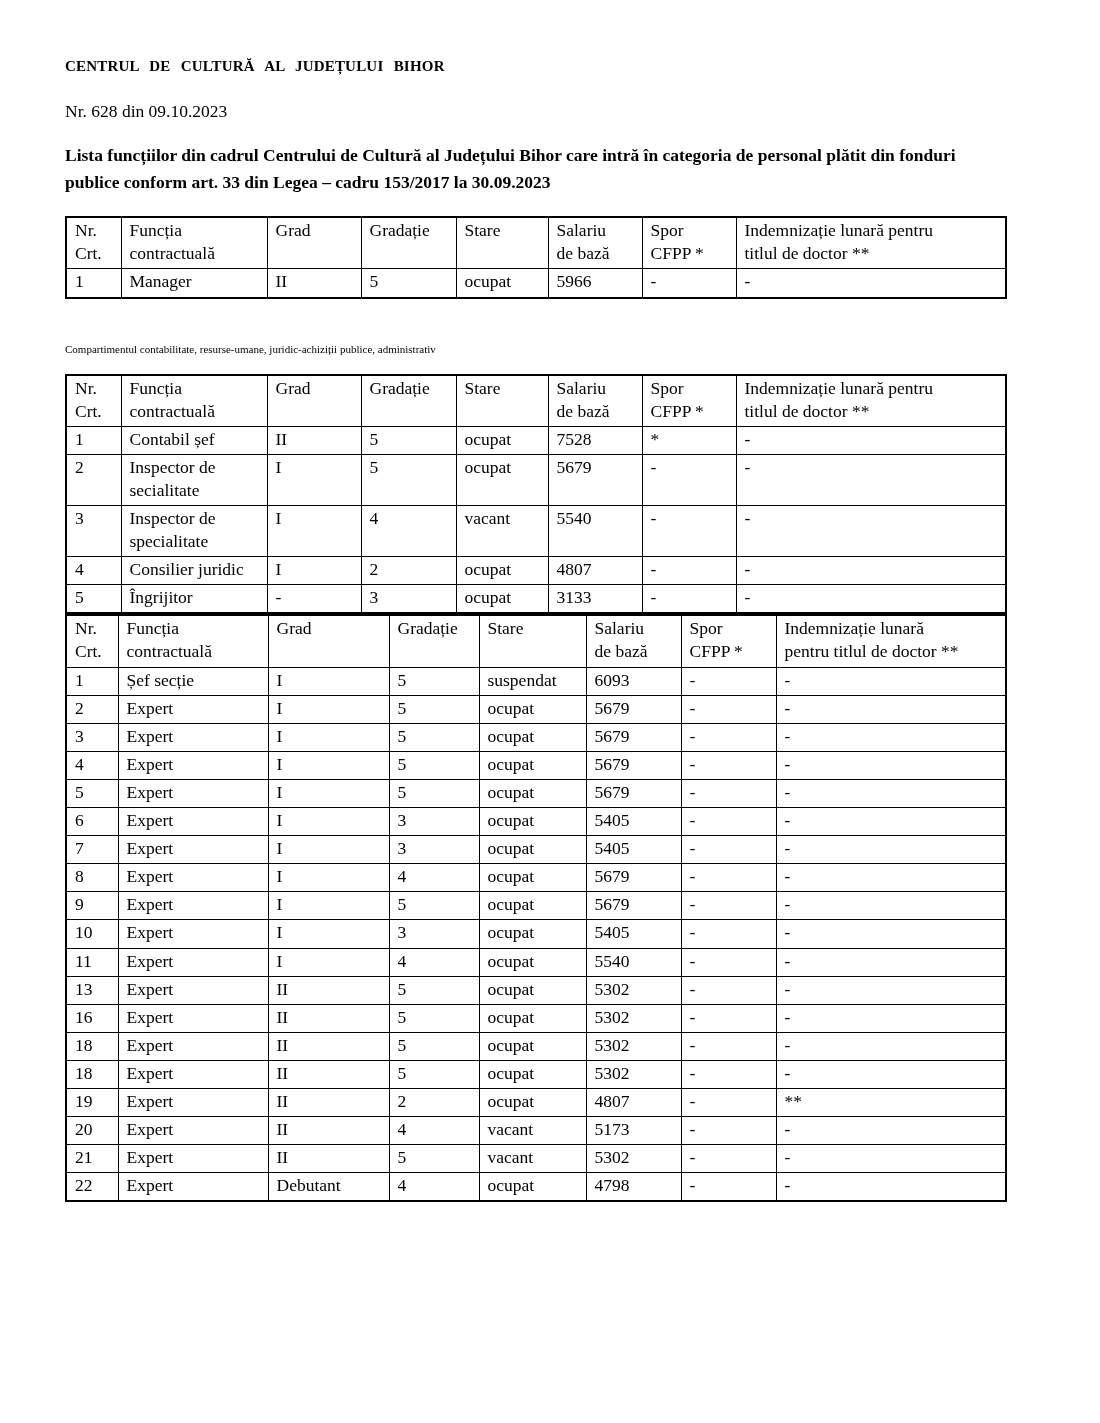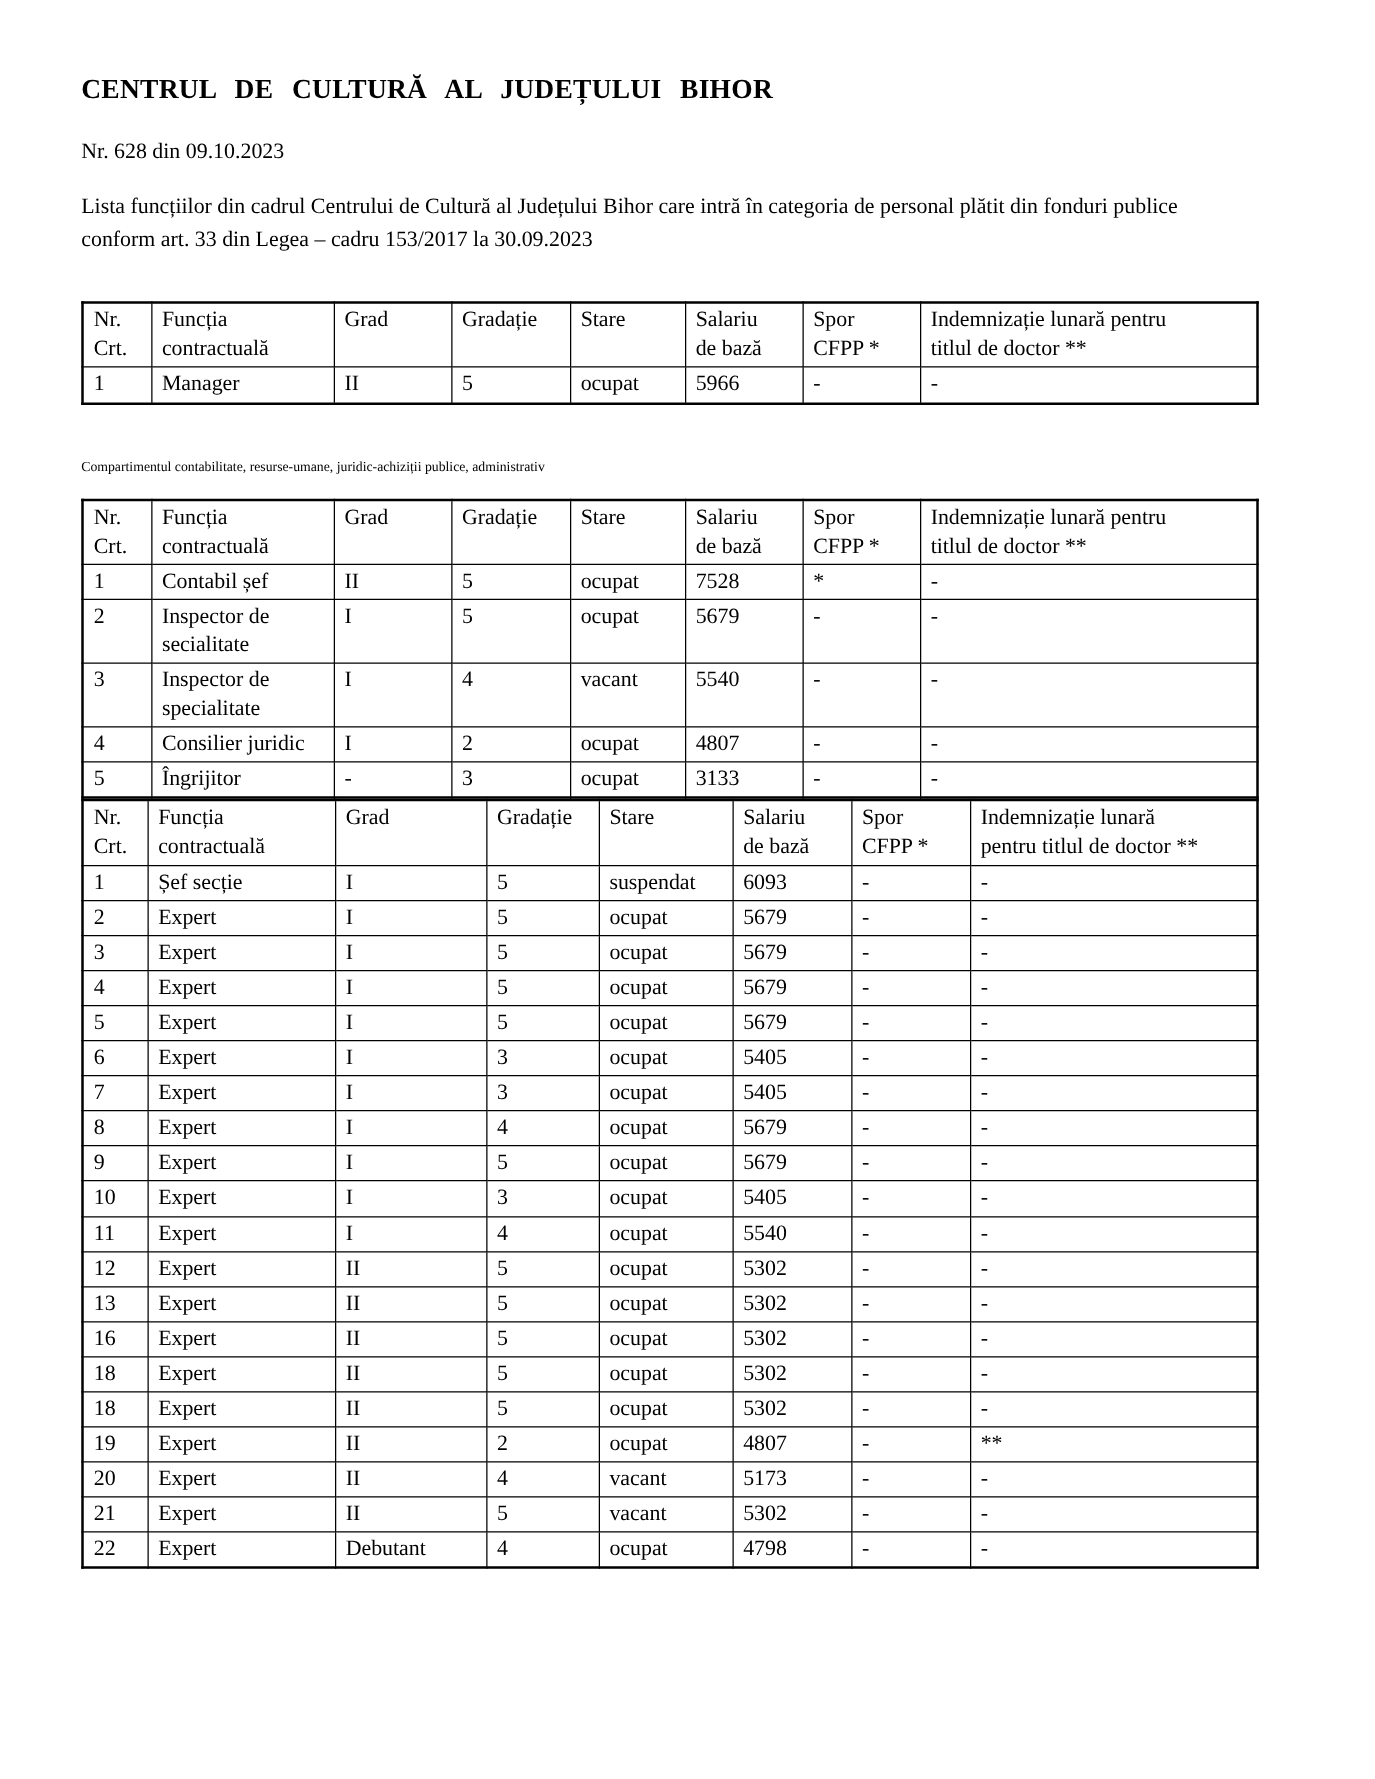"CENTRUL DE CULTURĂ AL JUDEȚULUI" .doc-title { font-size: 22px -> 15px }
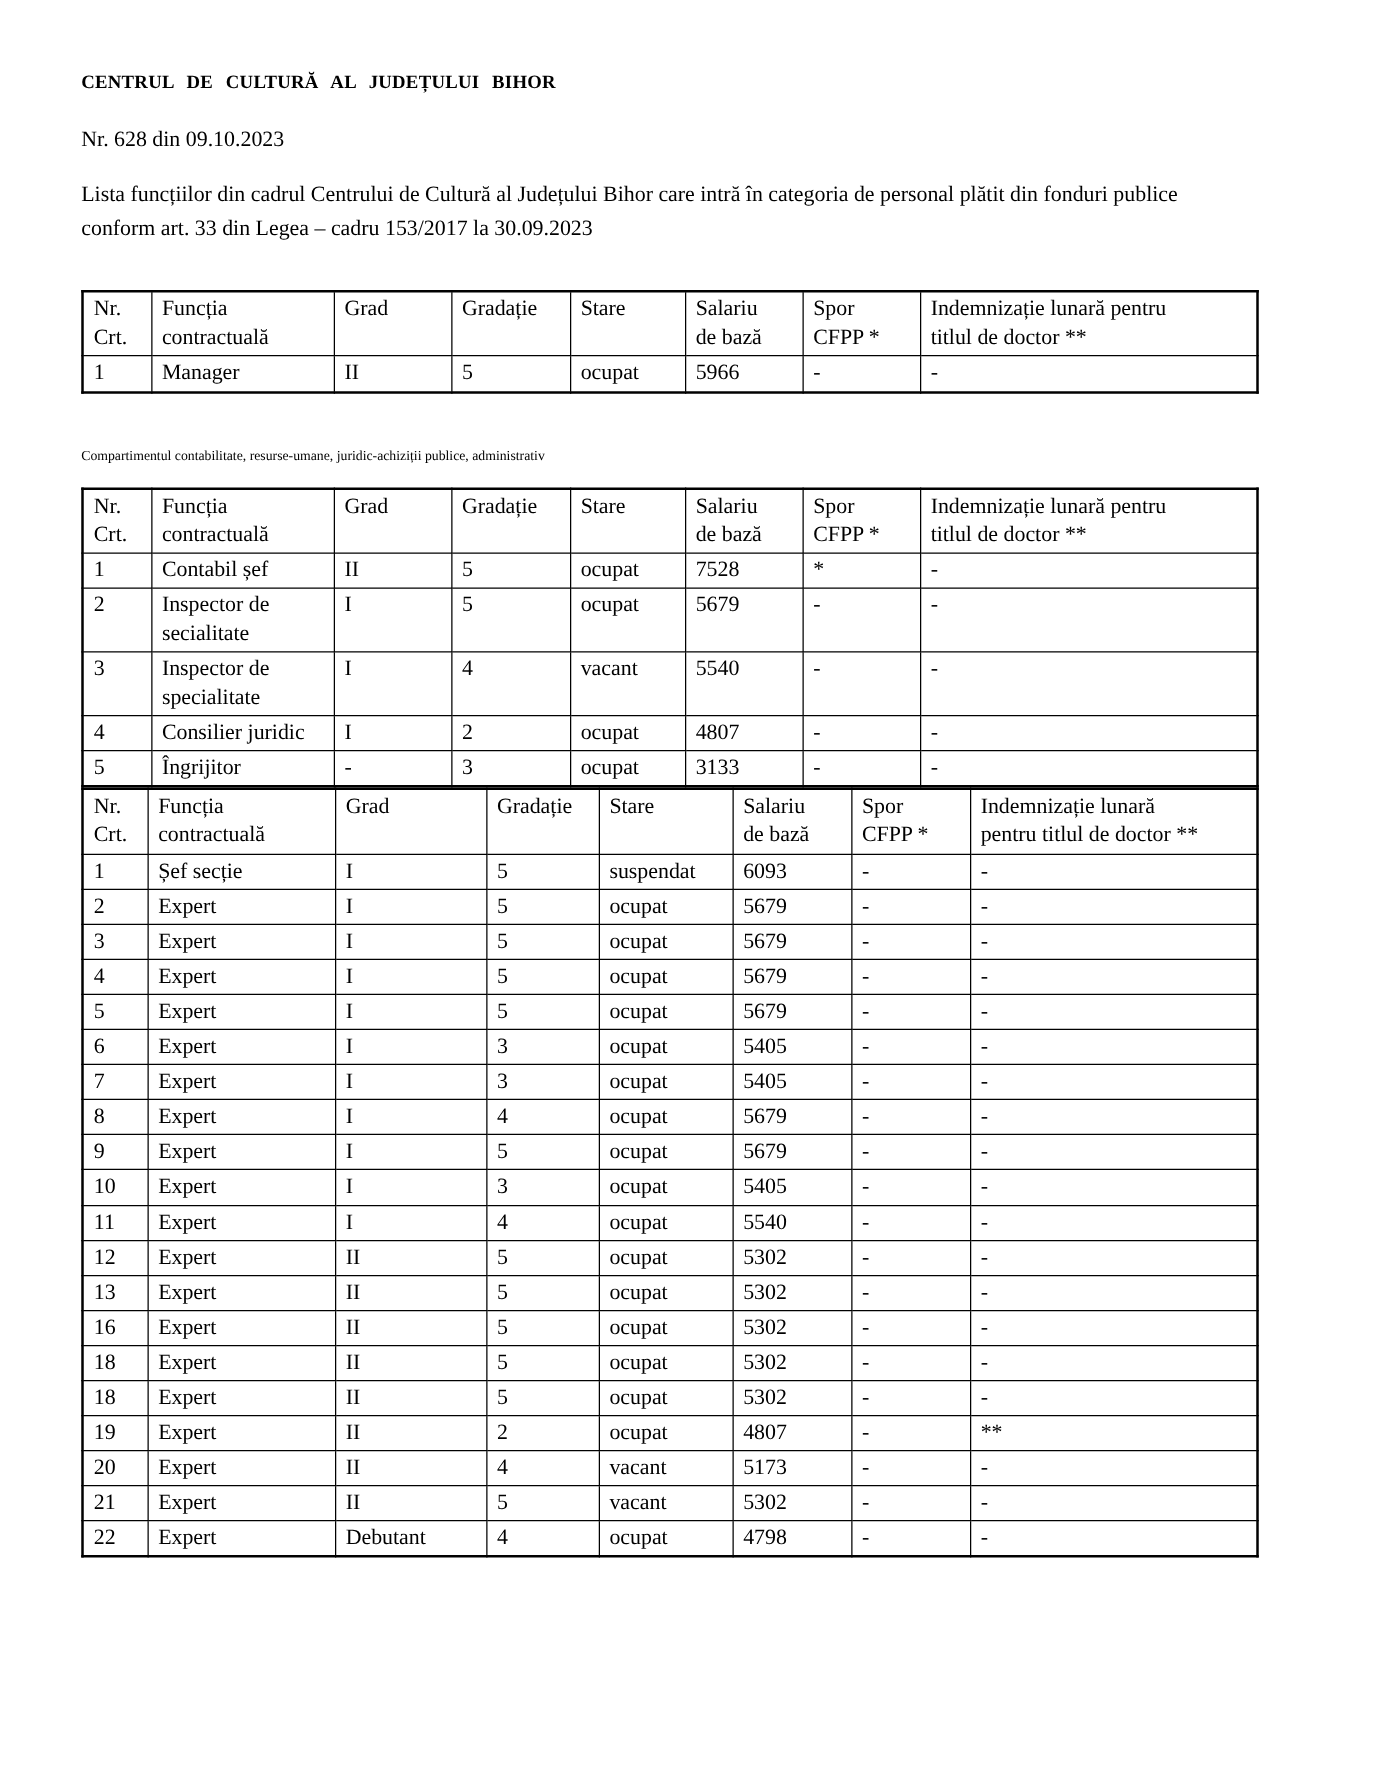"Lista funcțiilor din cadrul Centrului" .intro { font-weight: normal -> bold; margin: 0 0 36px 0 -> 0 0 20px 0 }
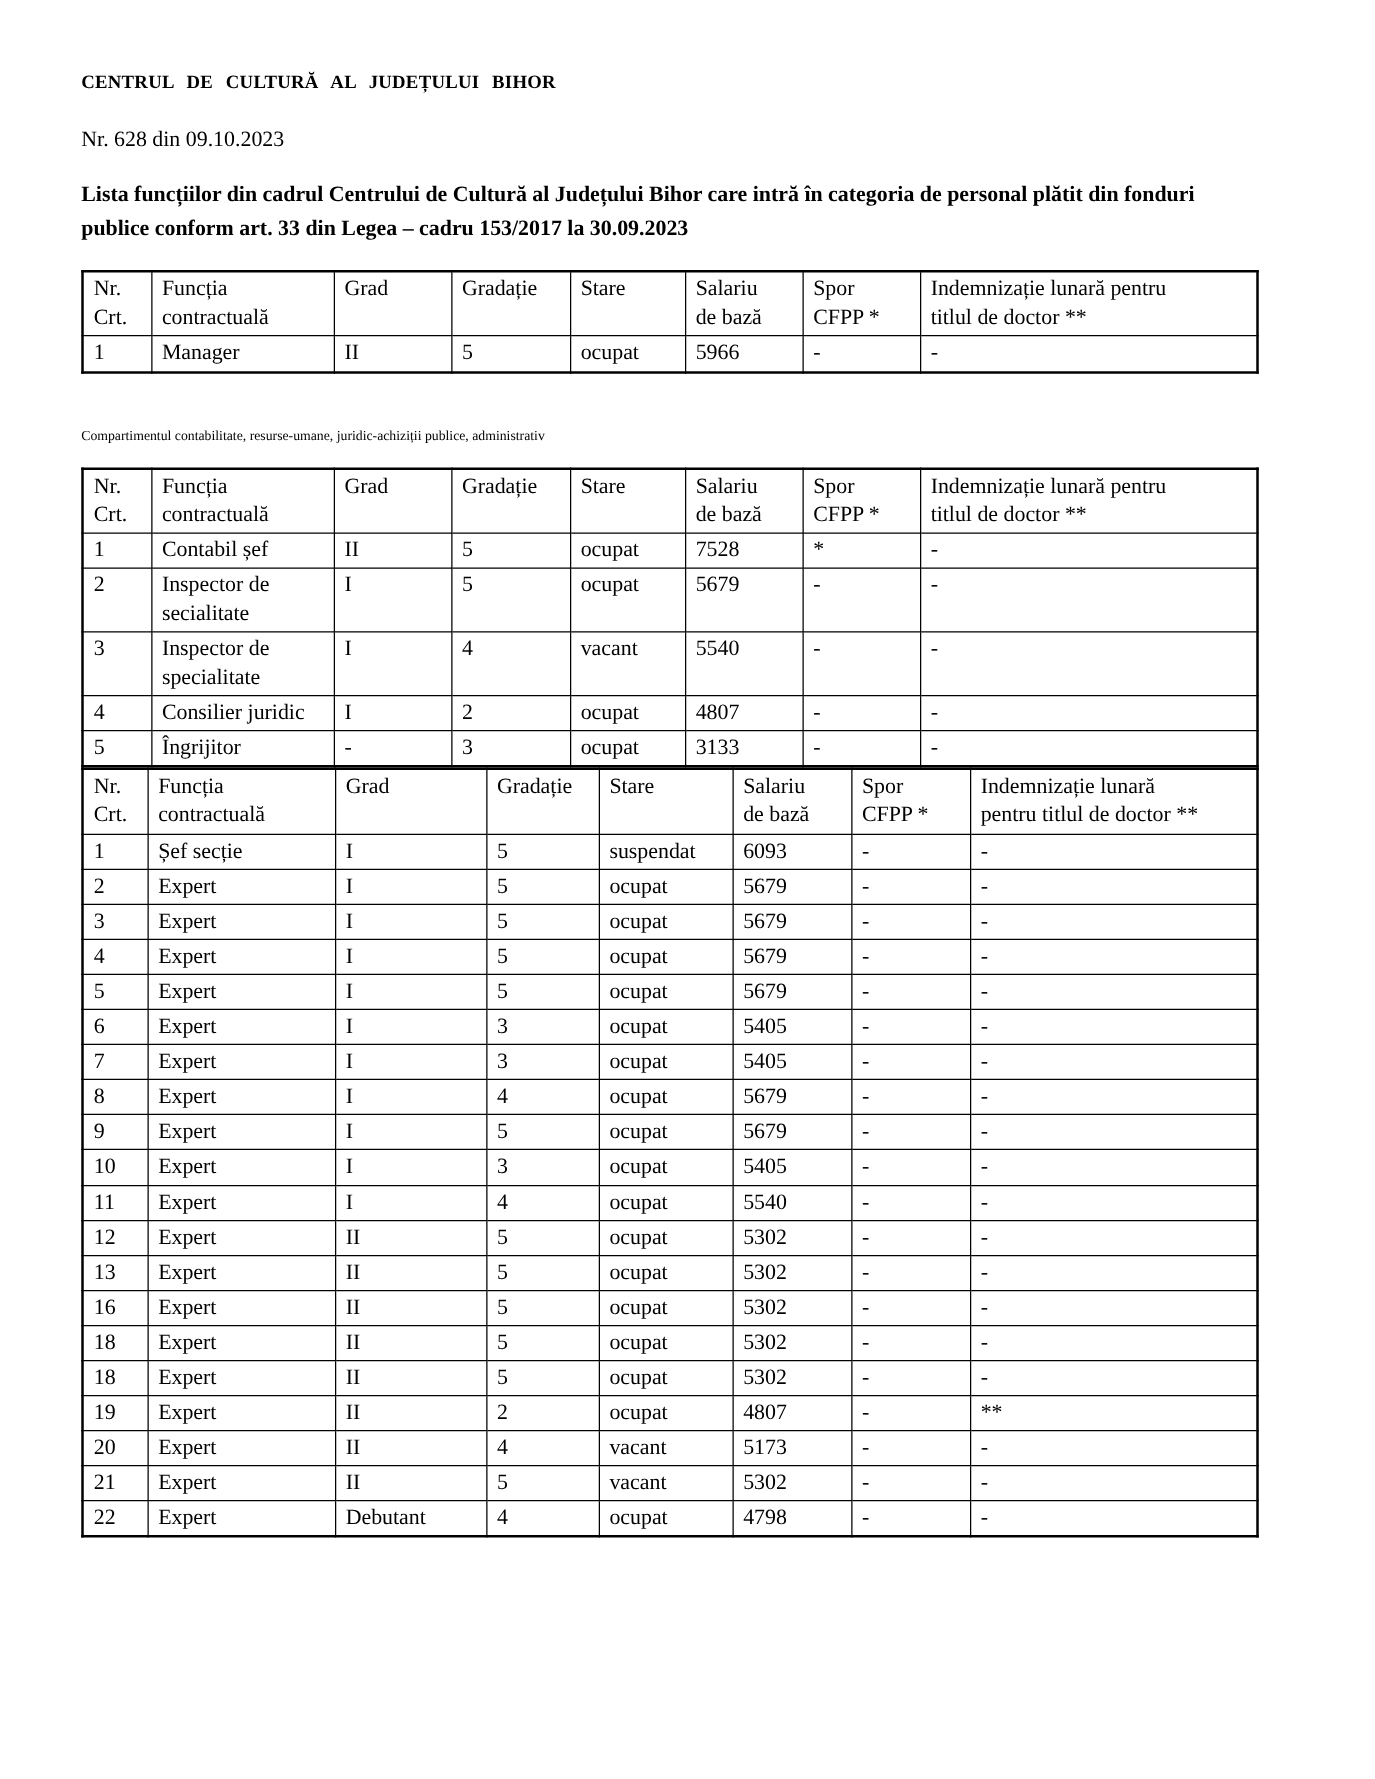"12" tr { html: <tr> <td>12</td> <td>Expert</td> <td>II</td> <td>5</td> <td>ocupat</td> <td>5302</td> <td>-</td> <td>-</td> </tr> -> none }
